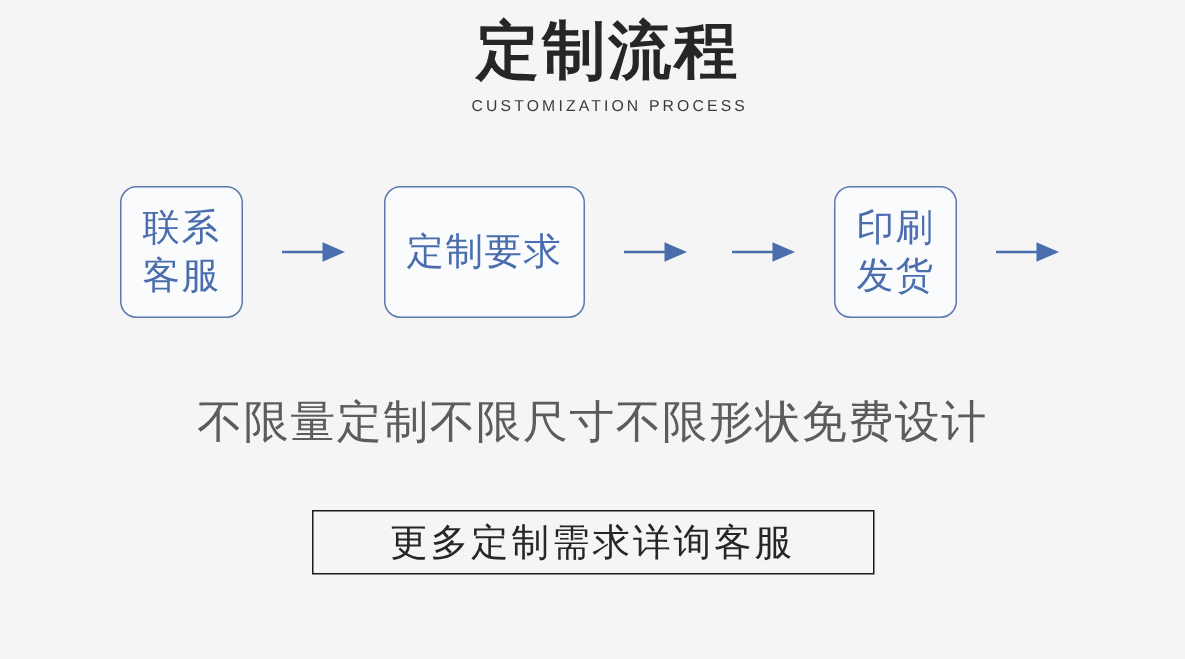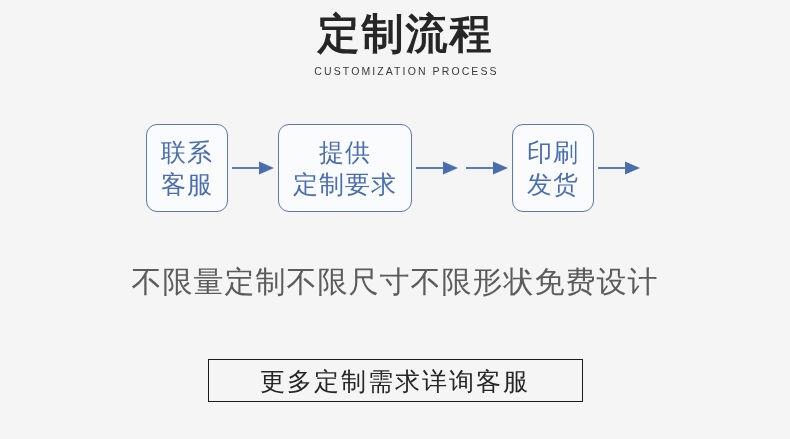"联系" .flow { gap: none -> 22px }
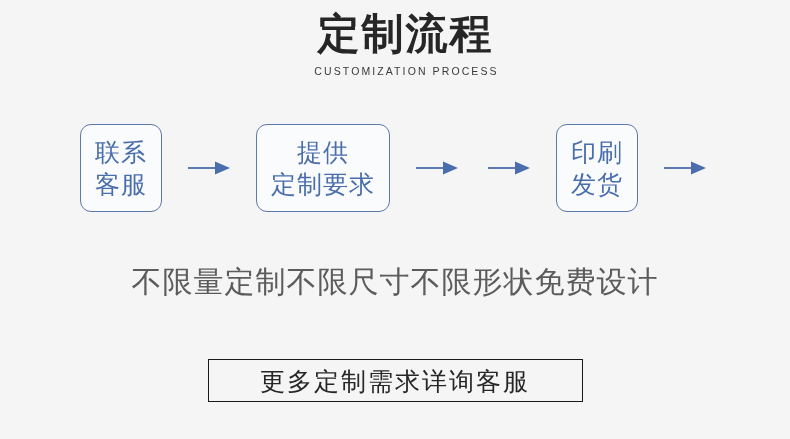"提供" span.step-line { html: <span>提供</span> -> none }
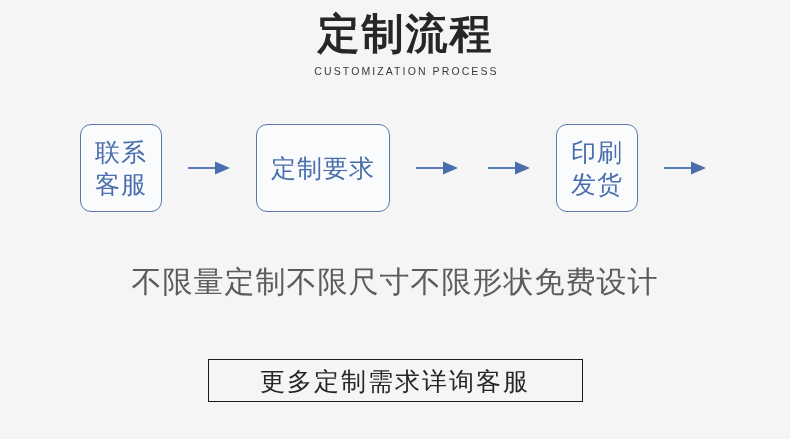"更多定制需求详询客服" .cta-wrap { top: 359px -> 340px }
